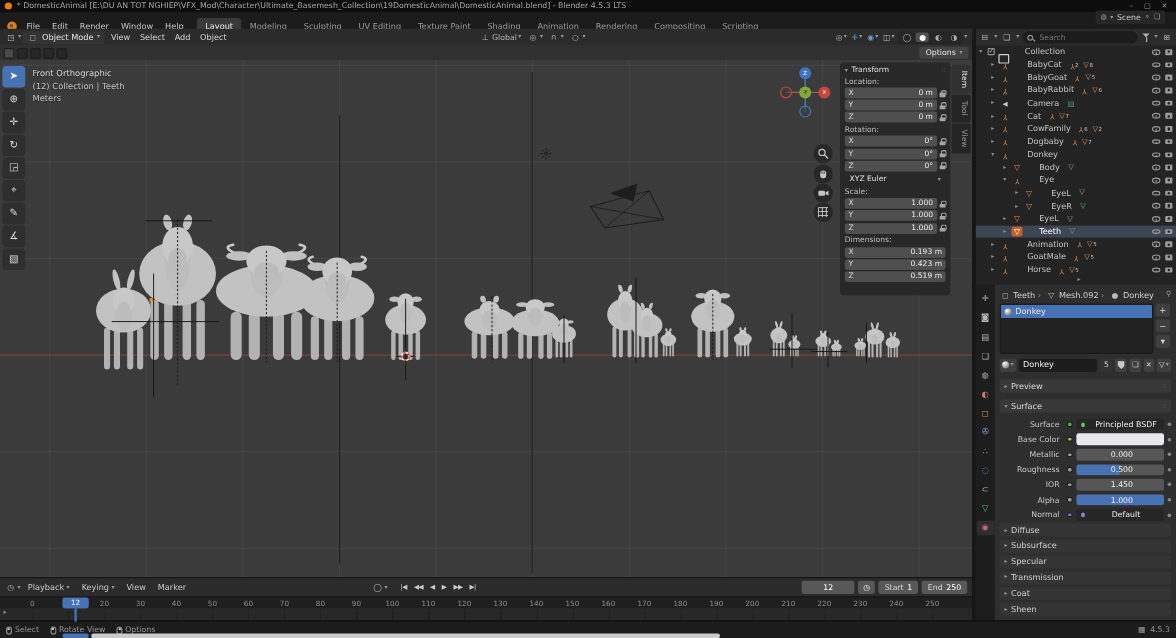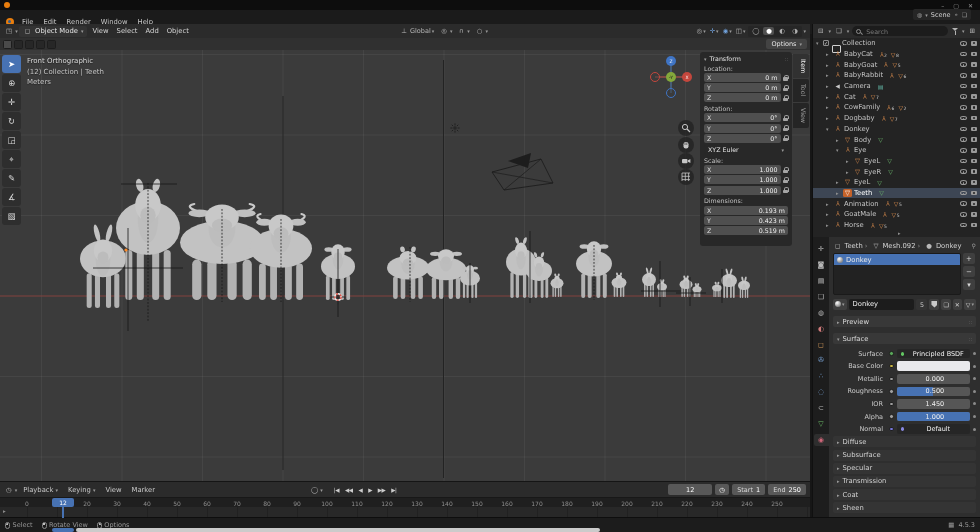"* DomesticAnimal [E:\DU AN TOT" span.titletext { html: none -> <span>* DomesticAnimal [E:\DU AN TOT NGHIEP\VFX_Mod\Character\Ultimate_Basemesh_Collection\19DomesticAnimal\DomesticAnimal.blend] - Blender 4.5.3 LTS</span> }
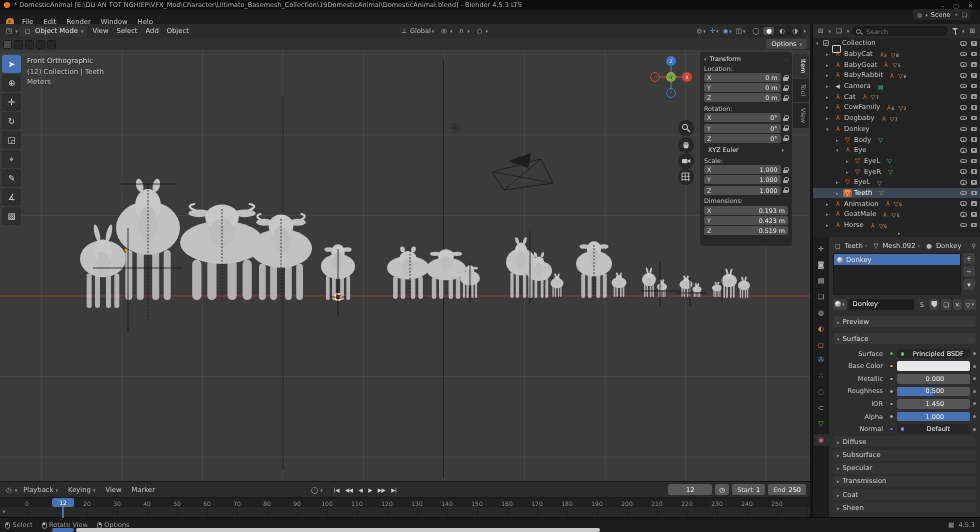"Layout" span.workspaces { html: none -> <span> <span>Layout</span> <span>Modeling</span> <span>Sculpting</span> <span>UV Editing</span> <span>Texture Paint</span> <span>Shading</span> <span>Animation</span> <span>Rendering</span> <span>Compositing</span> <span>Scripting</span> </span> }
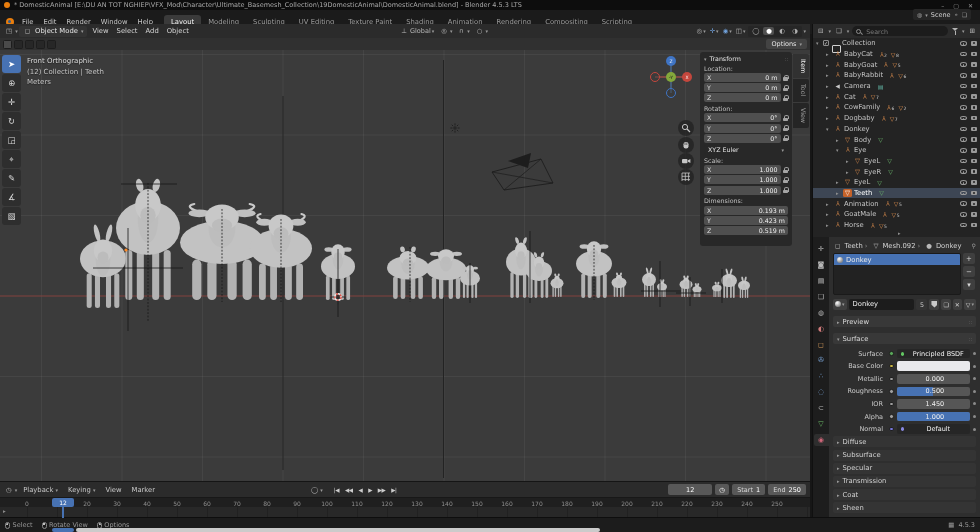"Collection" .ol-label { margin-left: 2px -> 14px }
